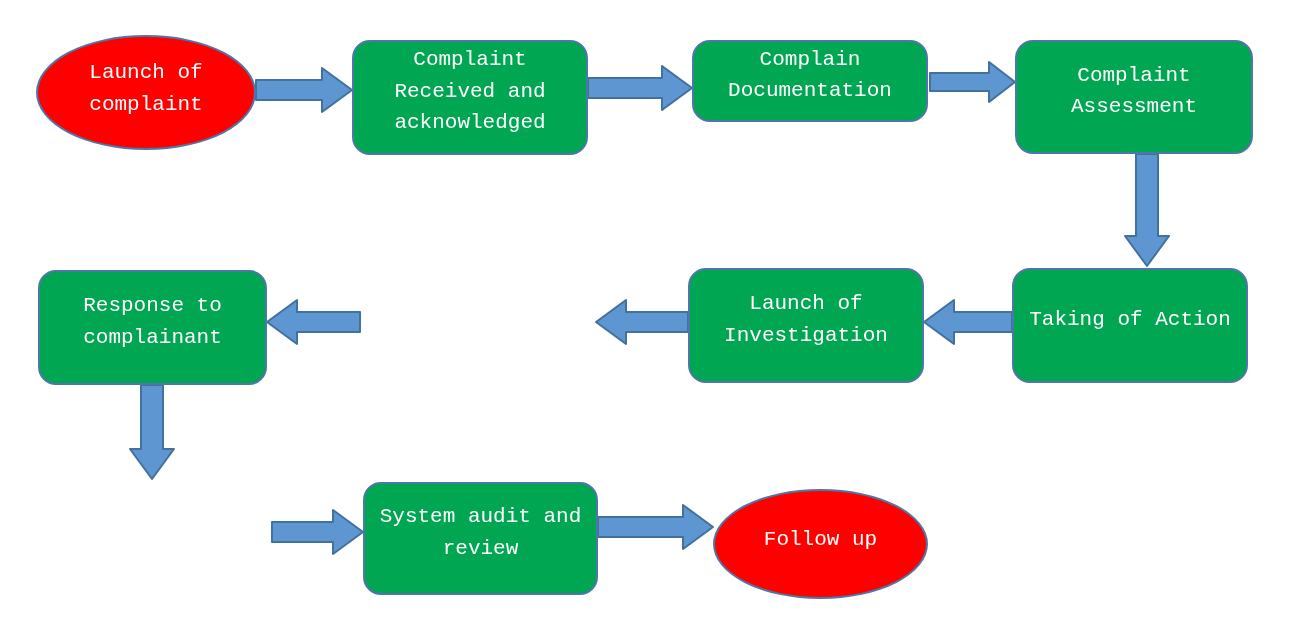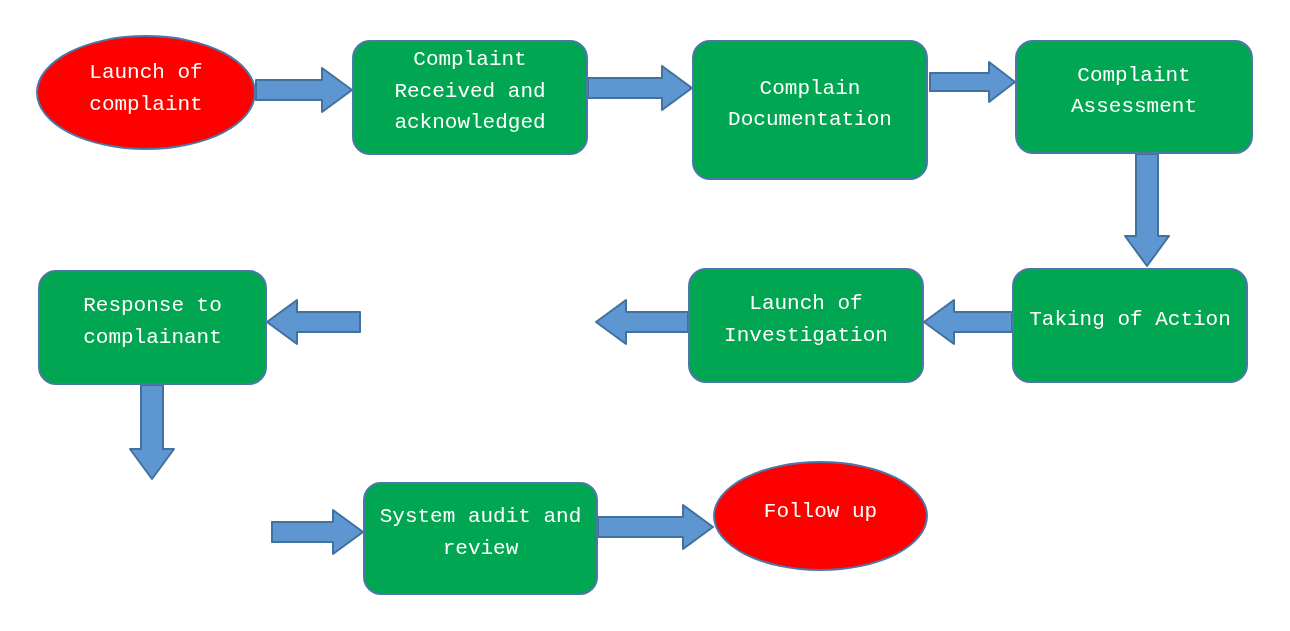"Complain" div.node { height: 140px -> 82px }
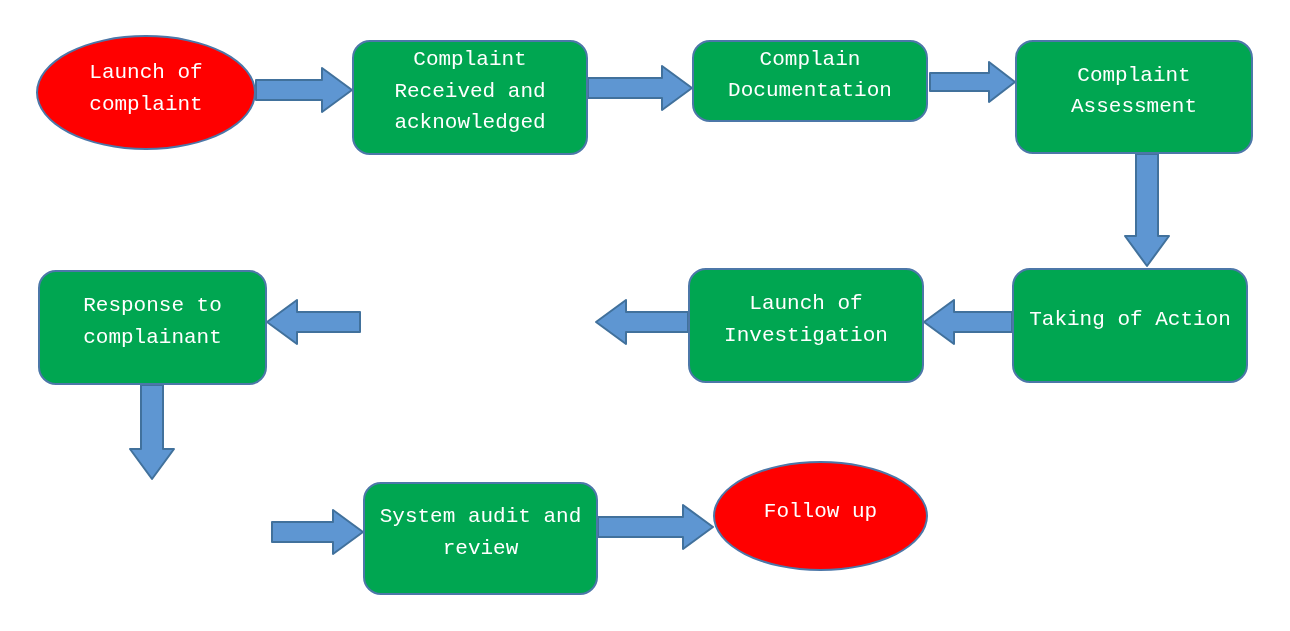"Follow up" div.node { top: 461px -> 489px }
